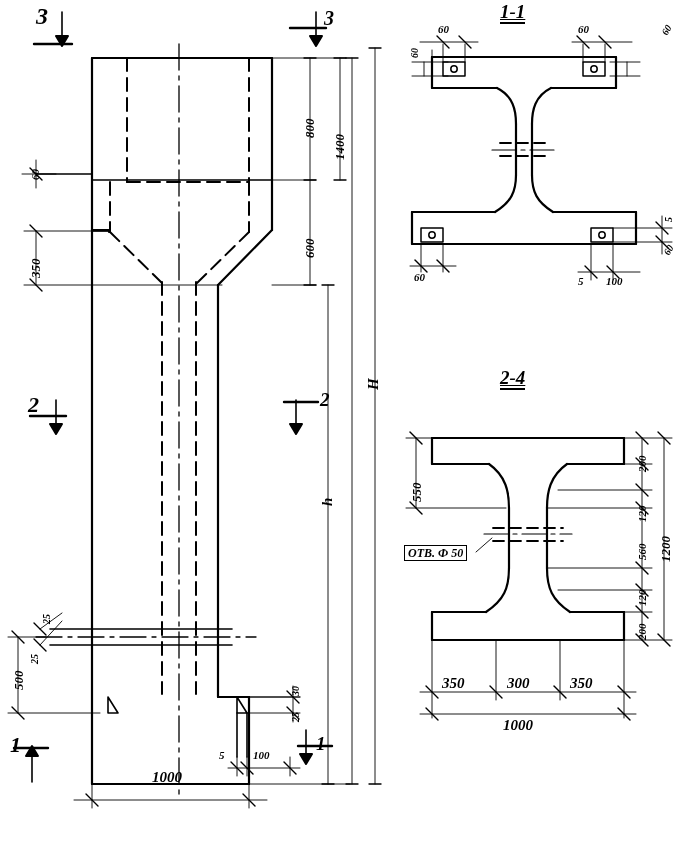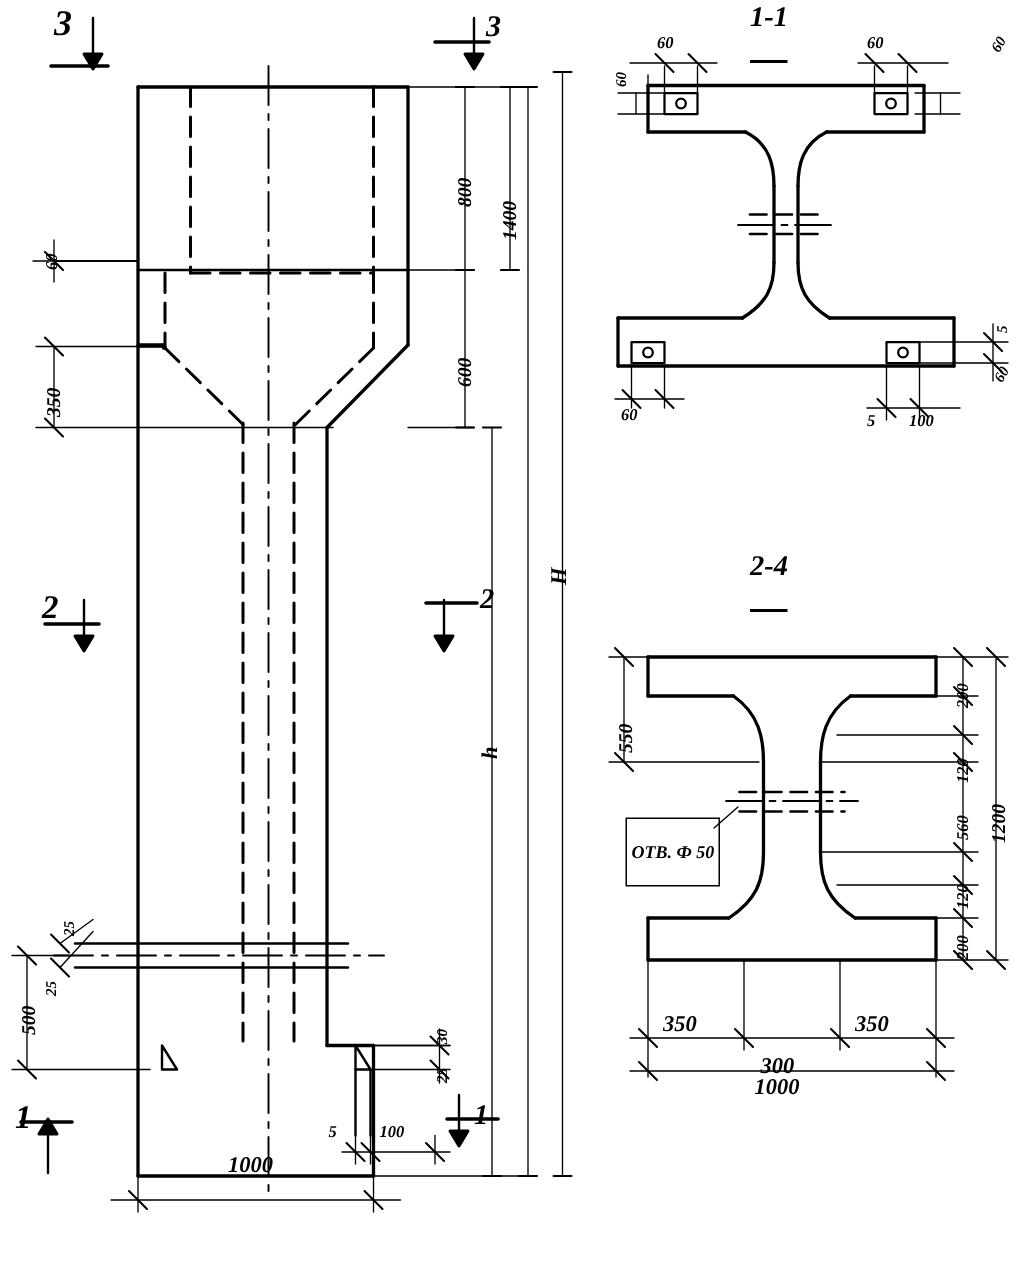"1-1" .viewtitle { padding-bottom: 19px -> 1px; text-decoration: none -> underline }
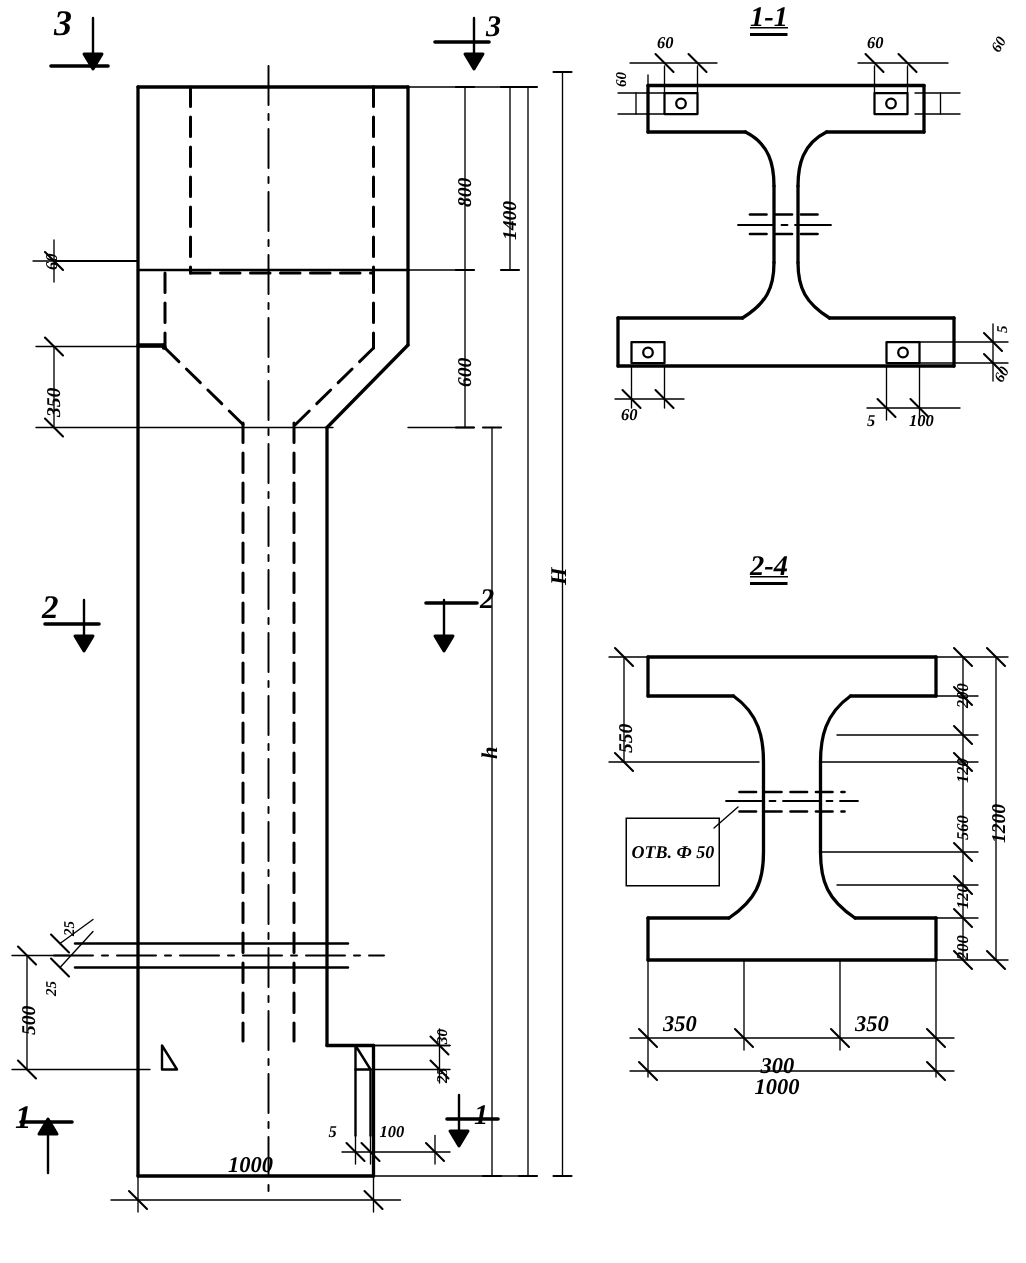"ОТВ. Ф 50" .boxed { margin-left: 13px -> none; padding: 16px 3px -> 1px 3px }
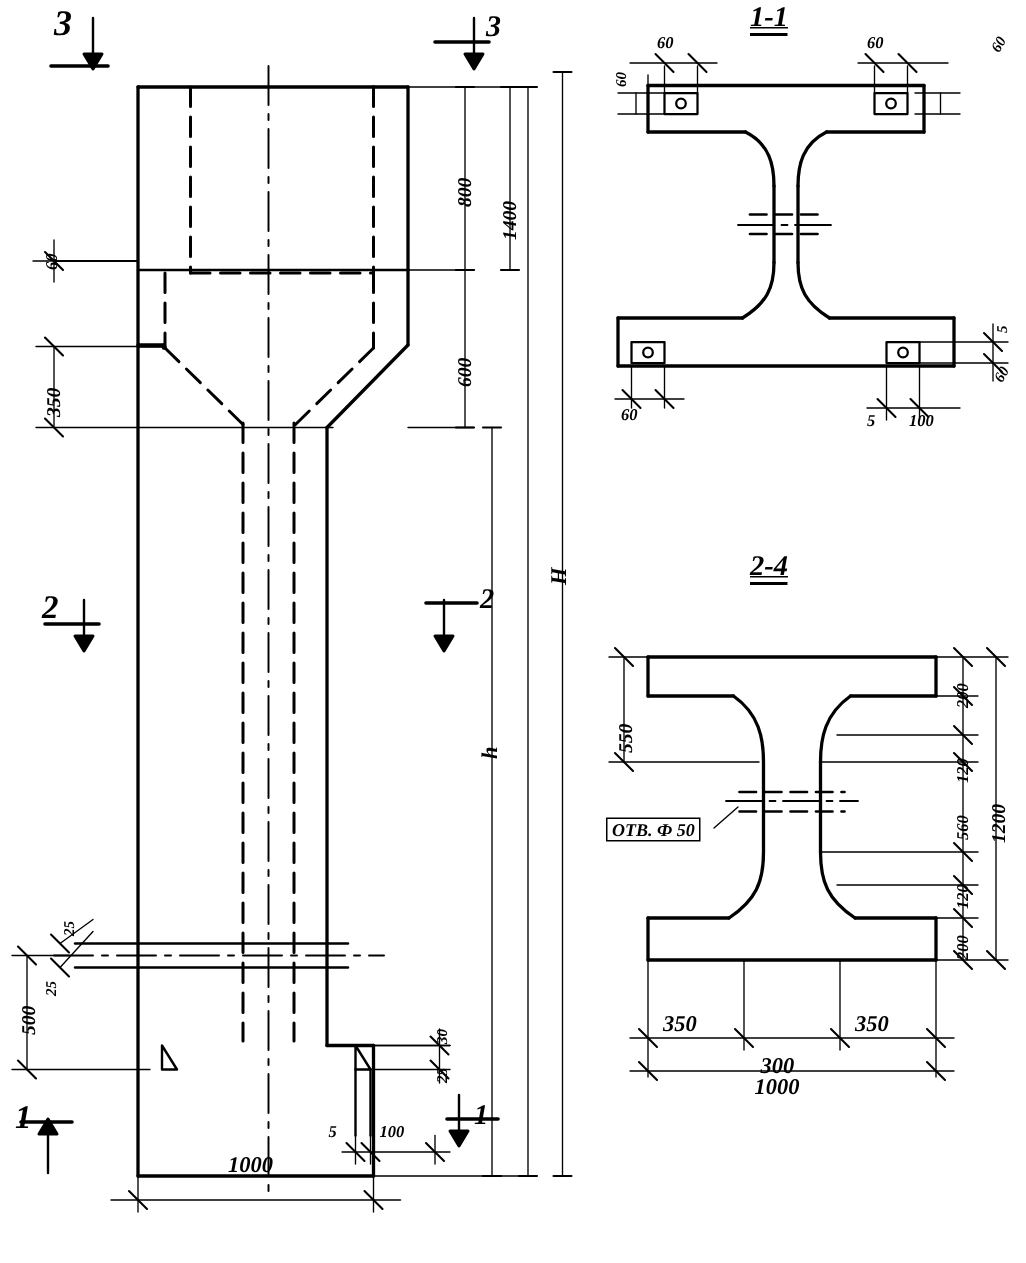"300" div.dim { top: 704px -> 676px }
